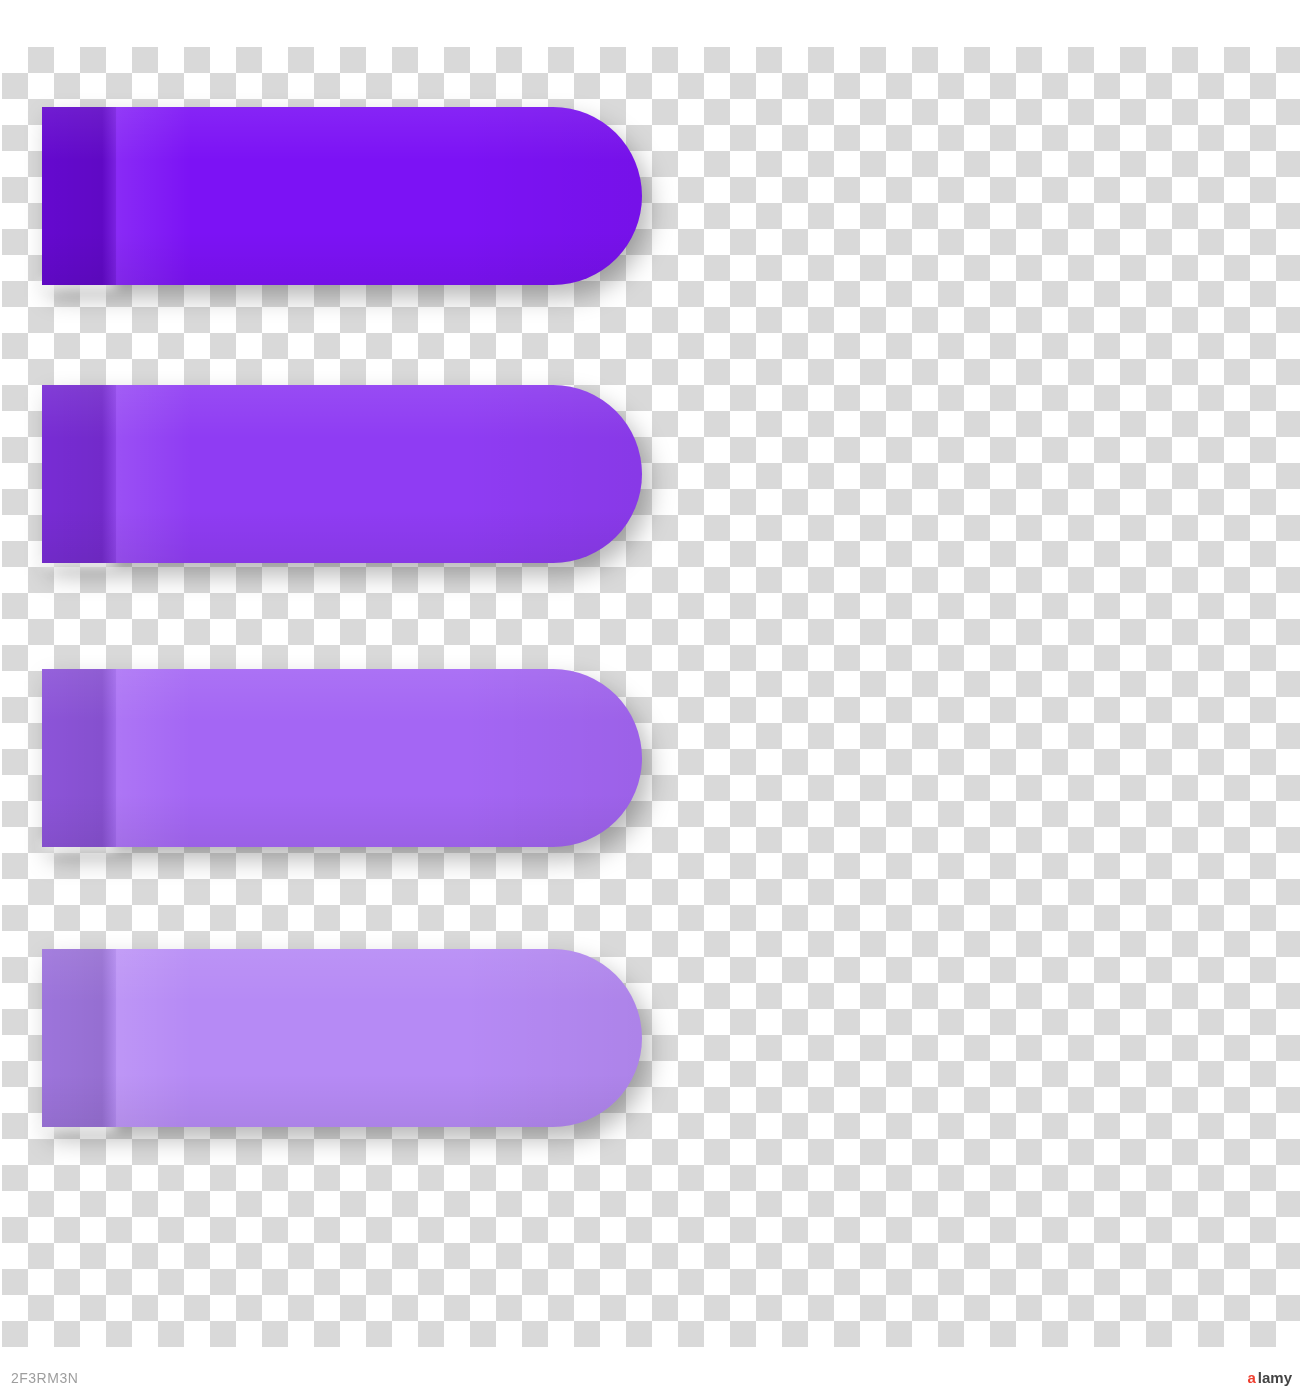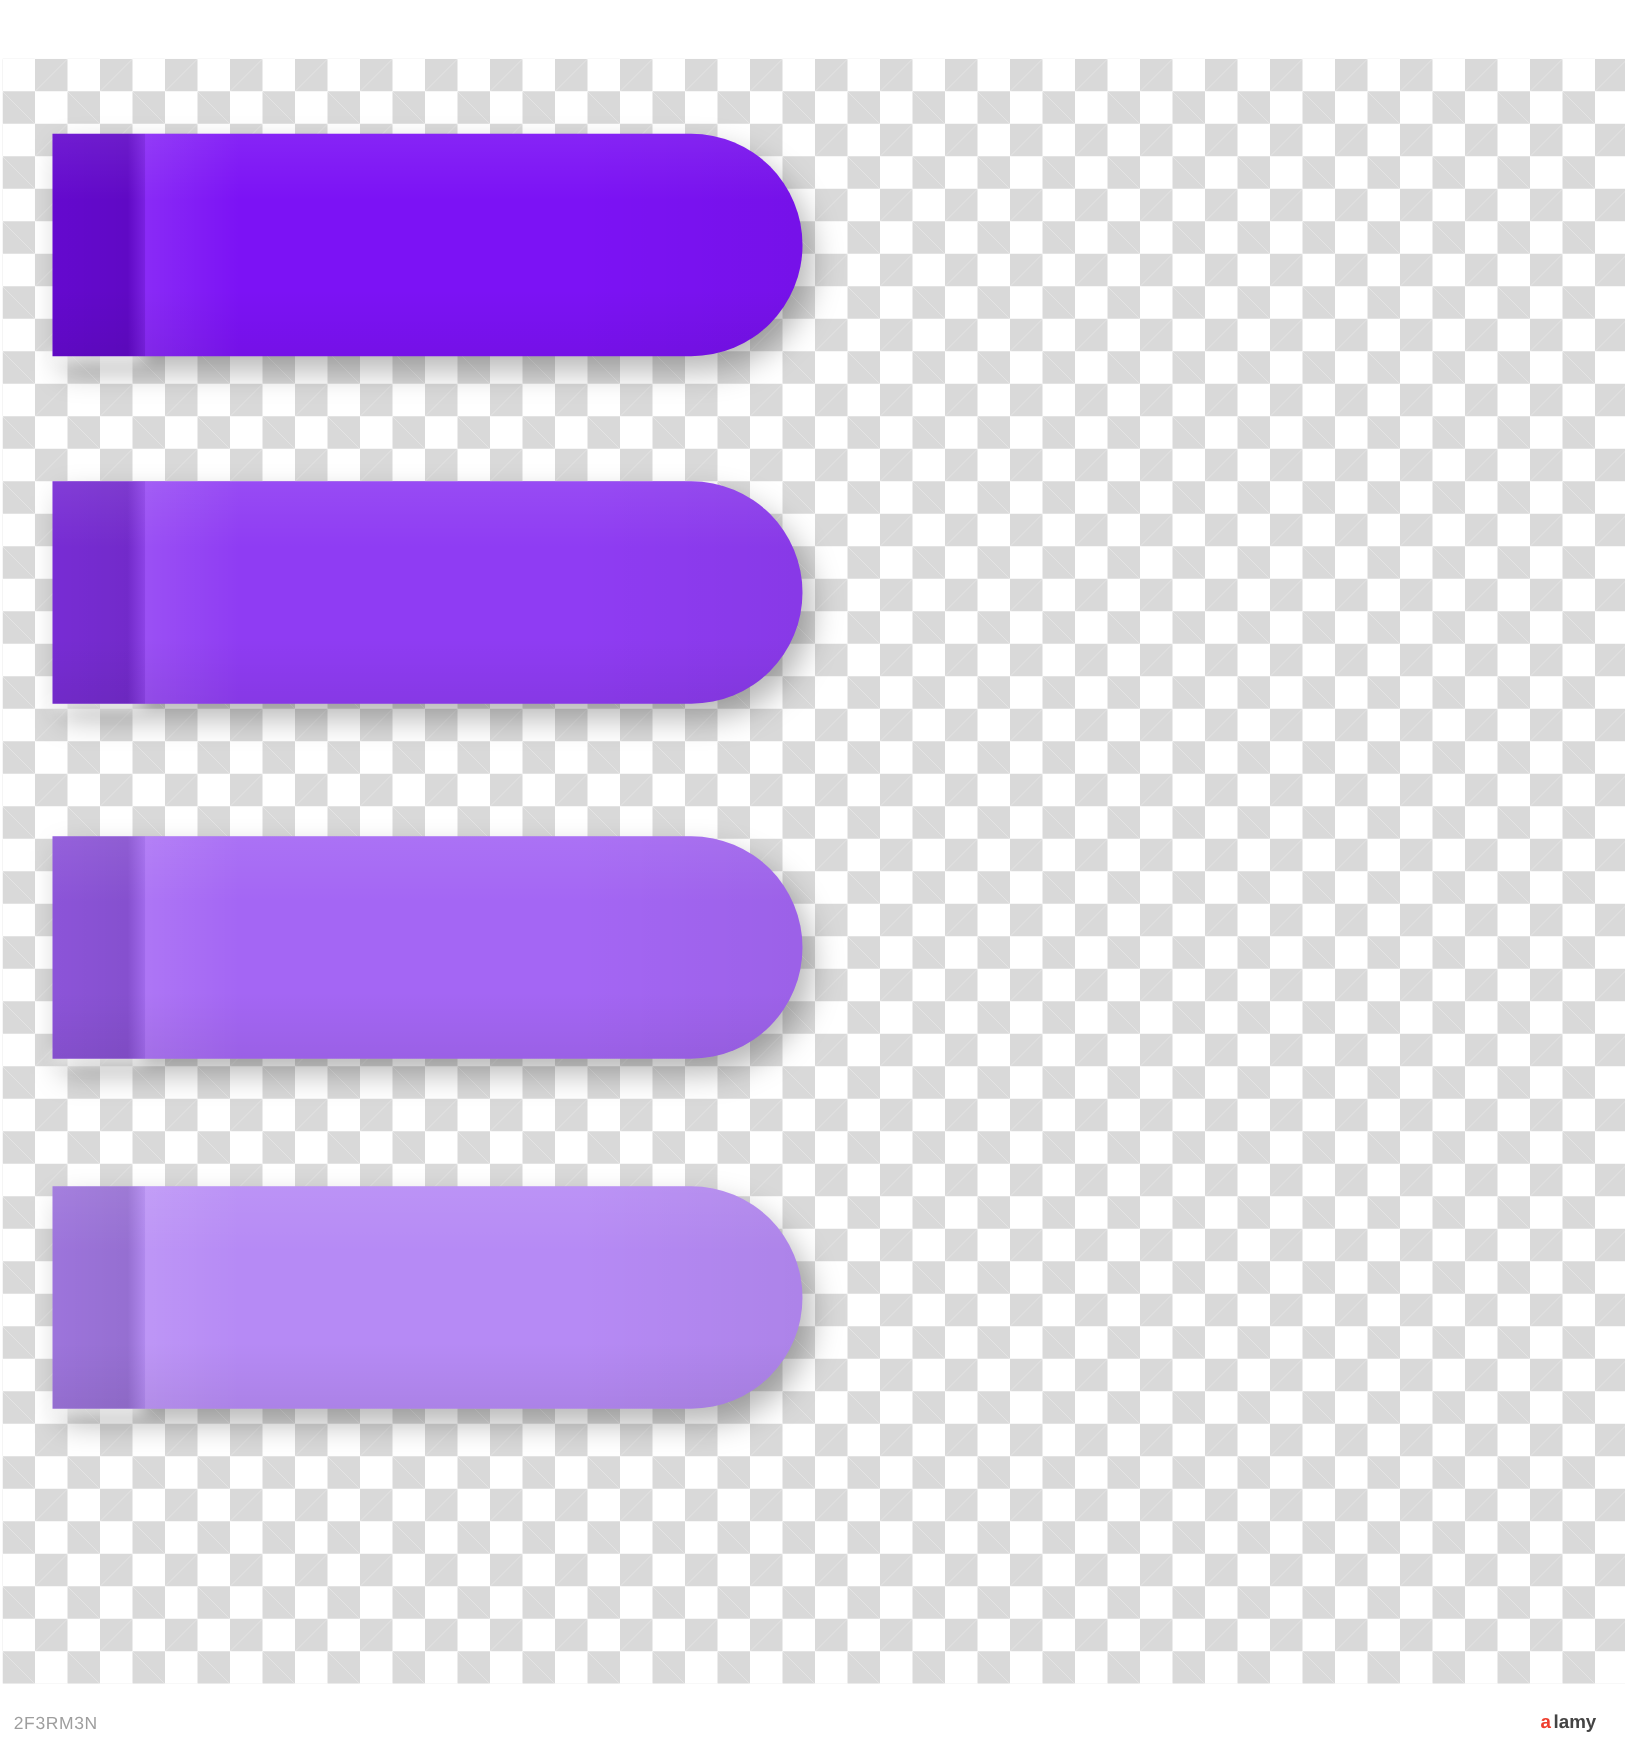"alamy" .logo { right: 23px -> 8px }
